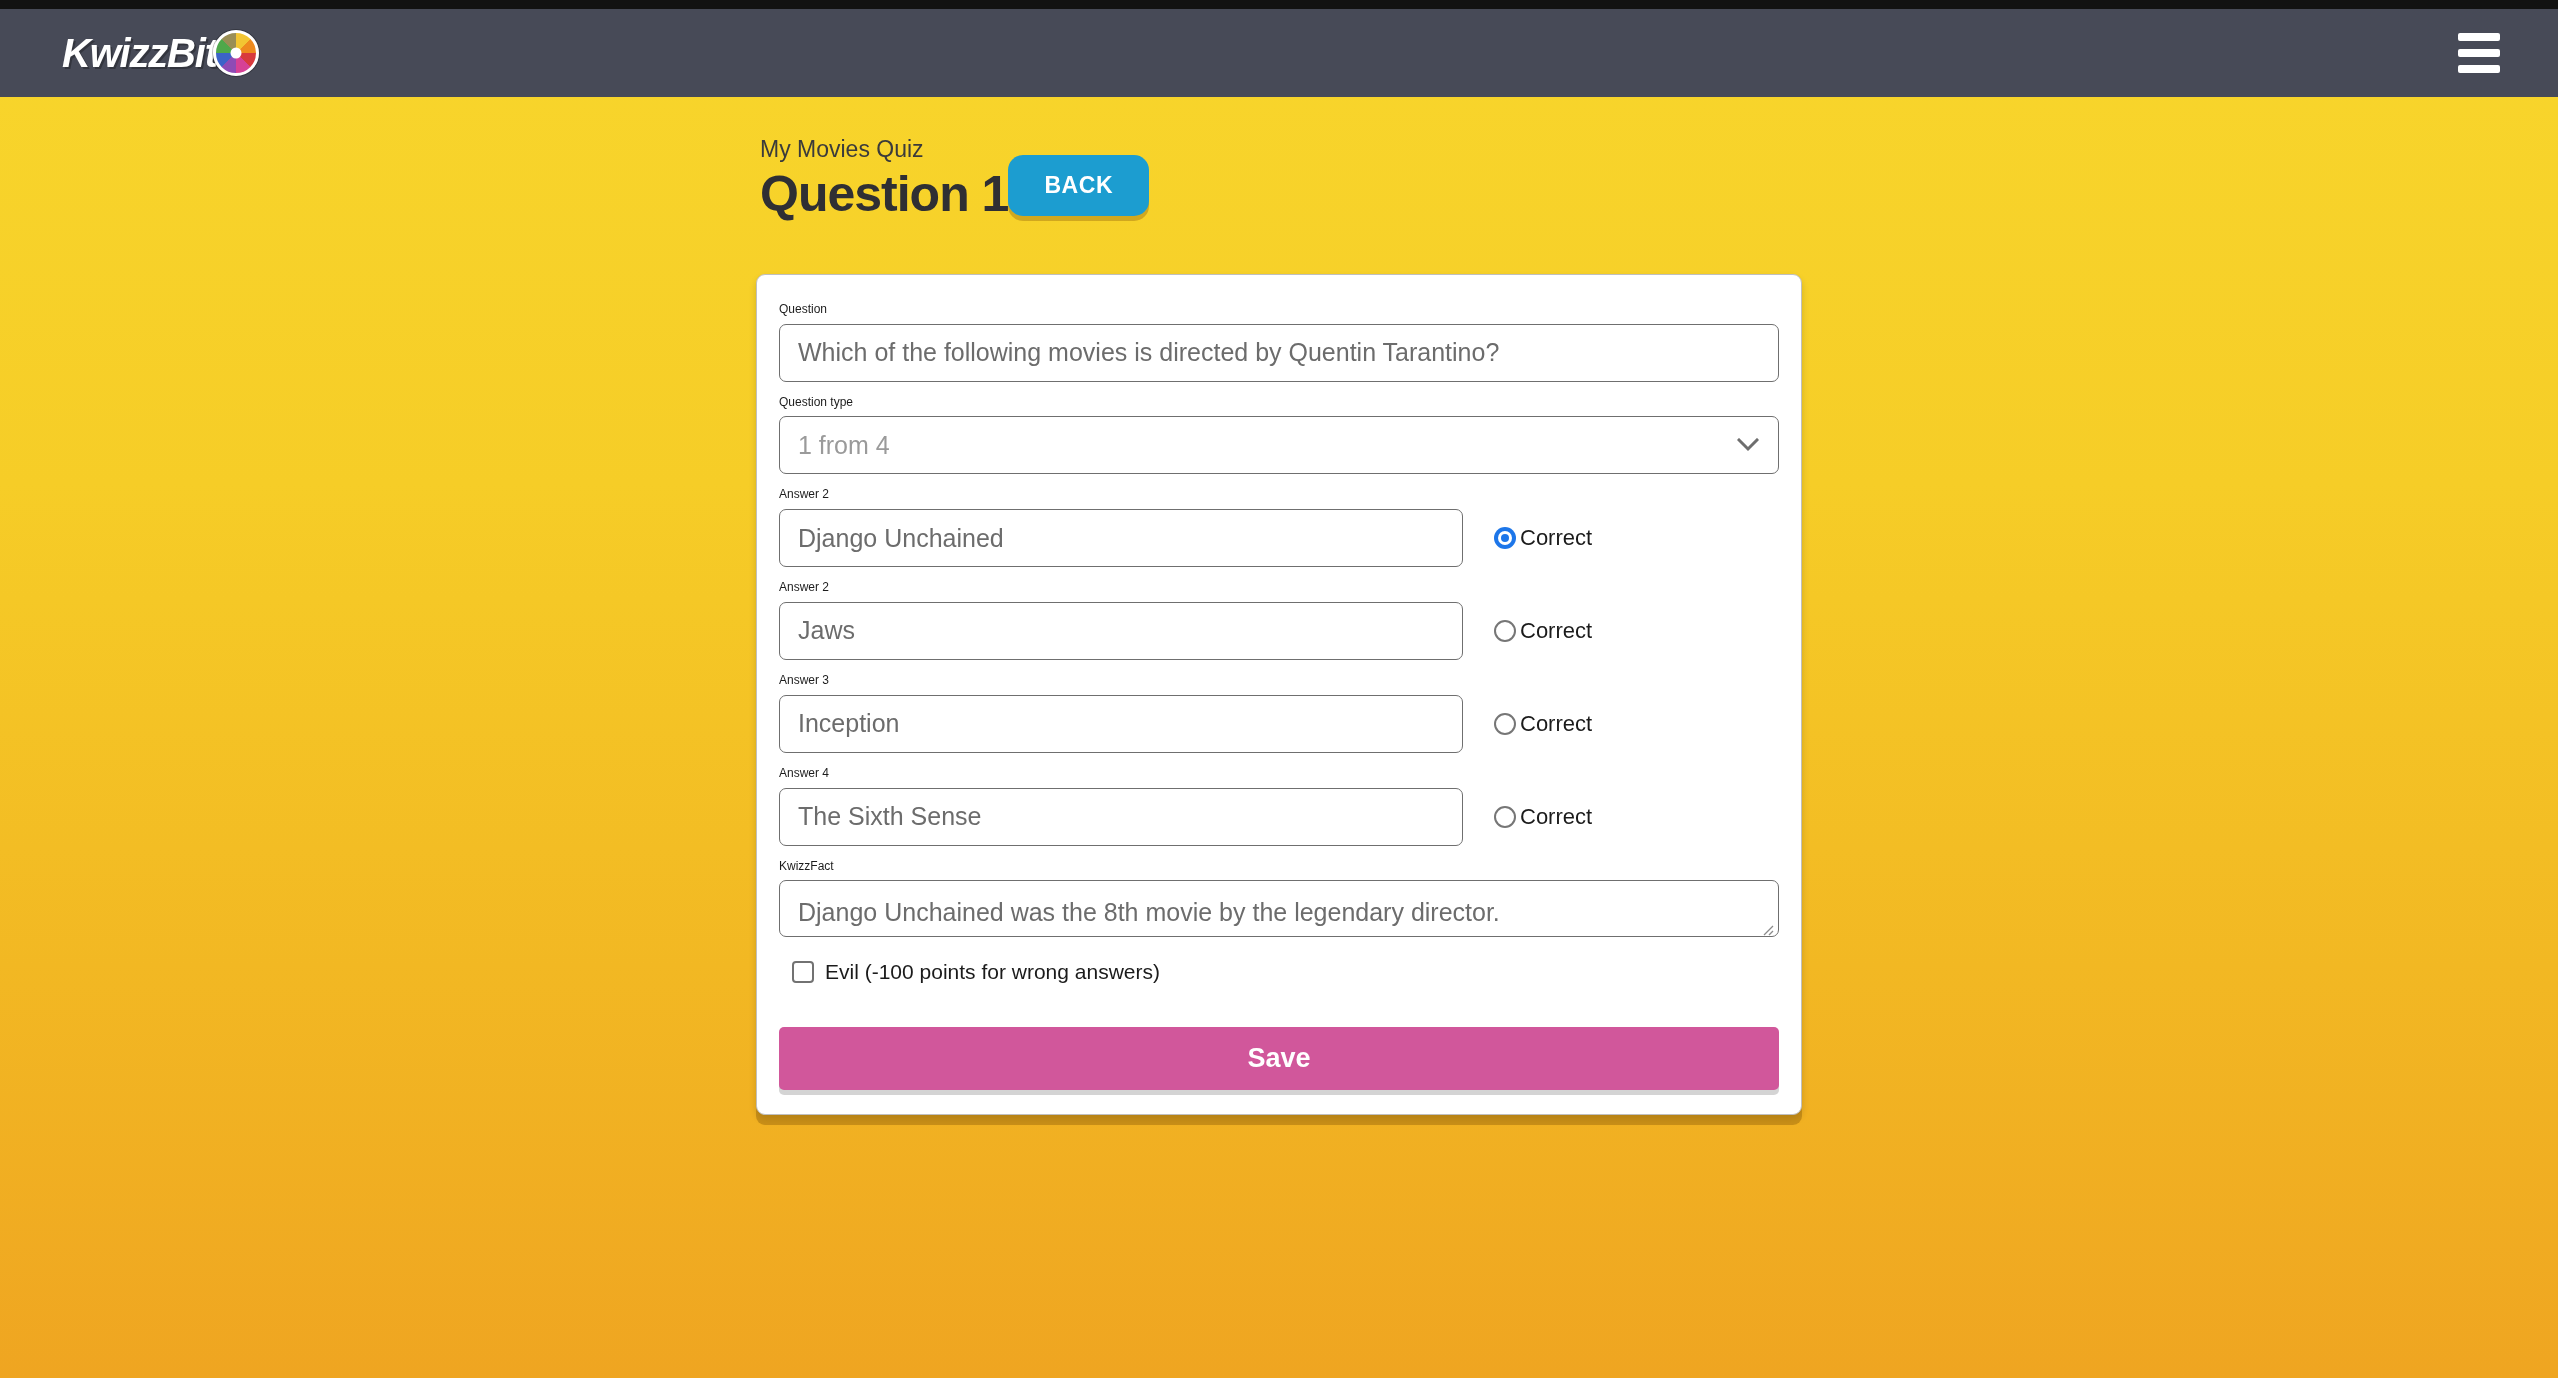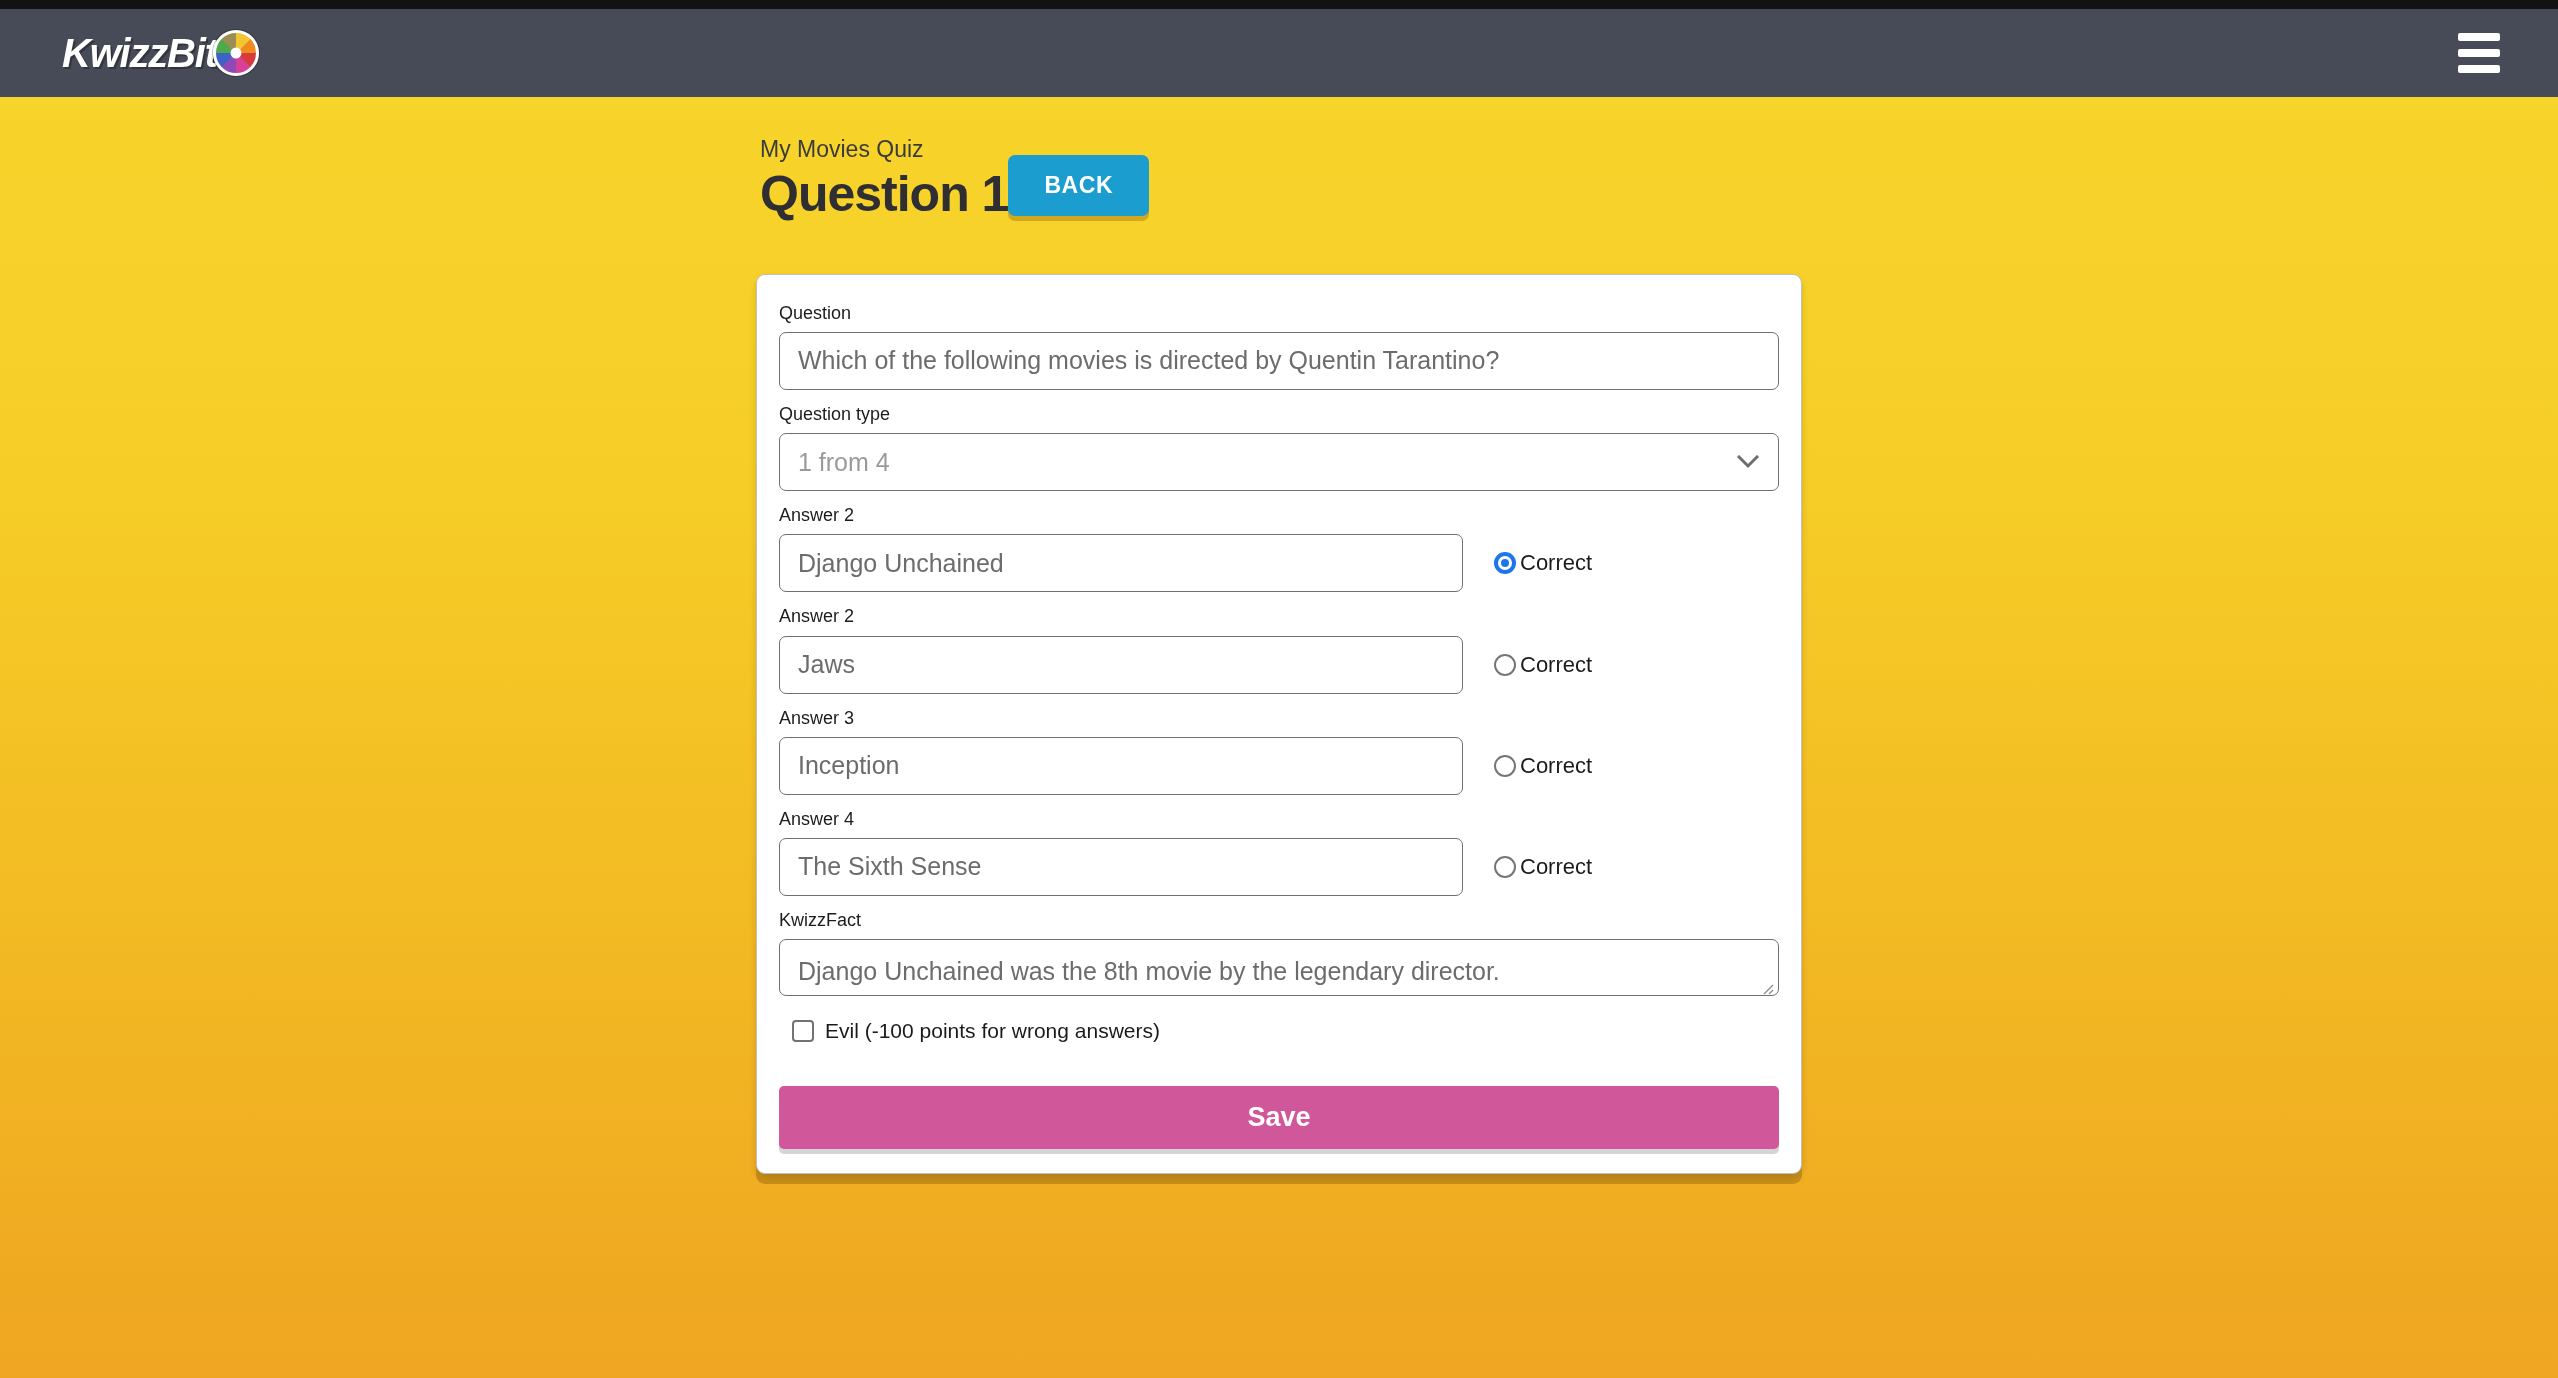"BACK" .back-button { border-radius: 7px -> 15px }
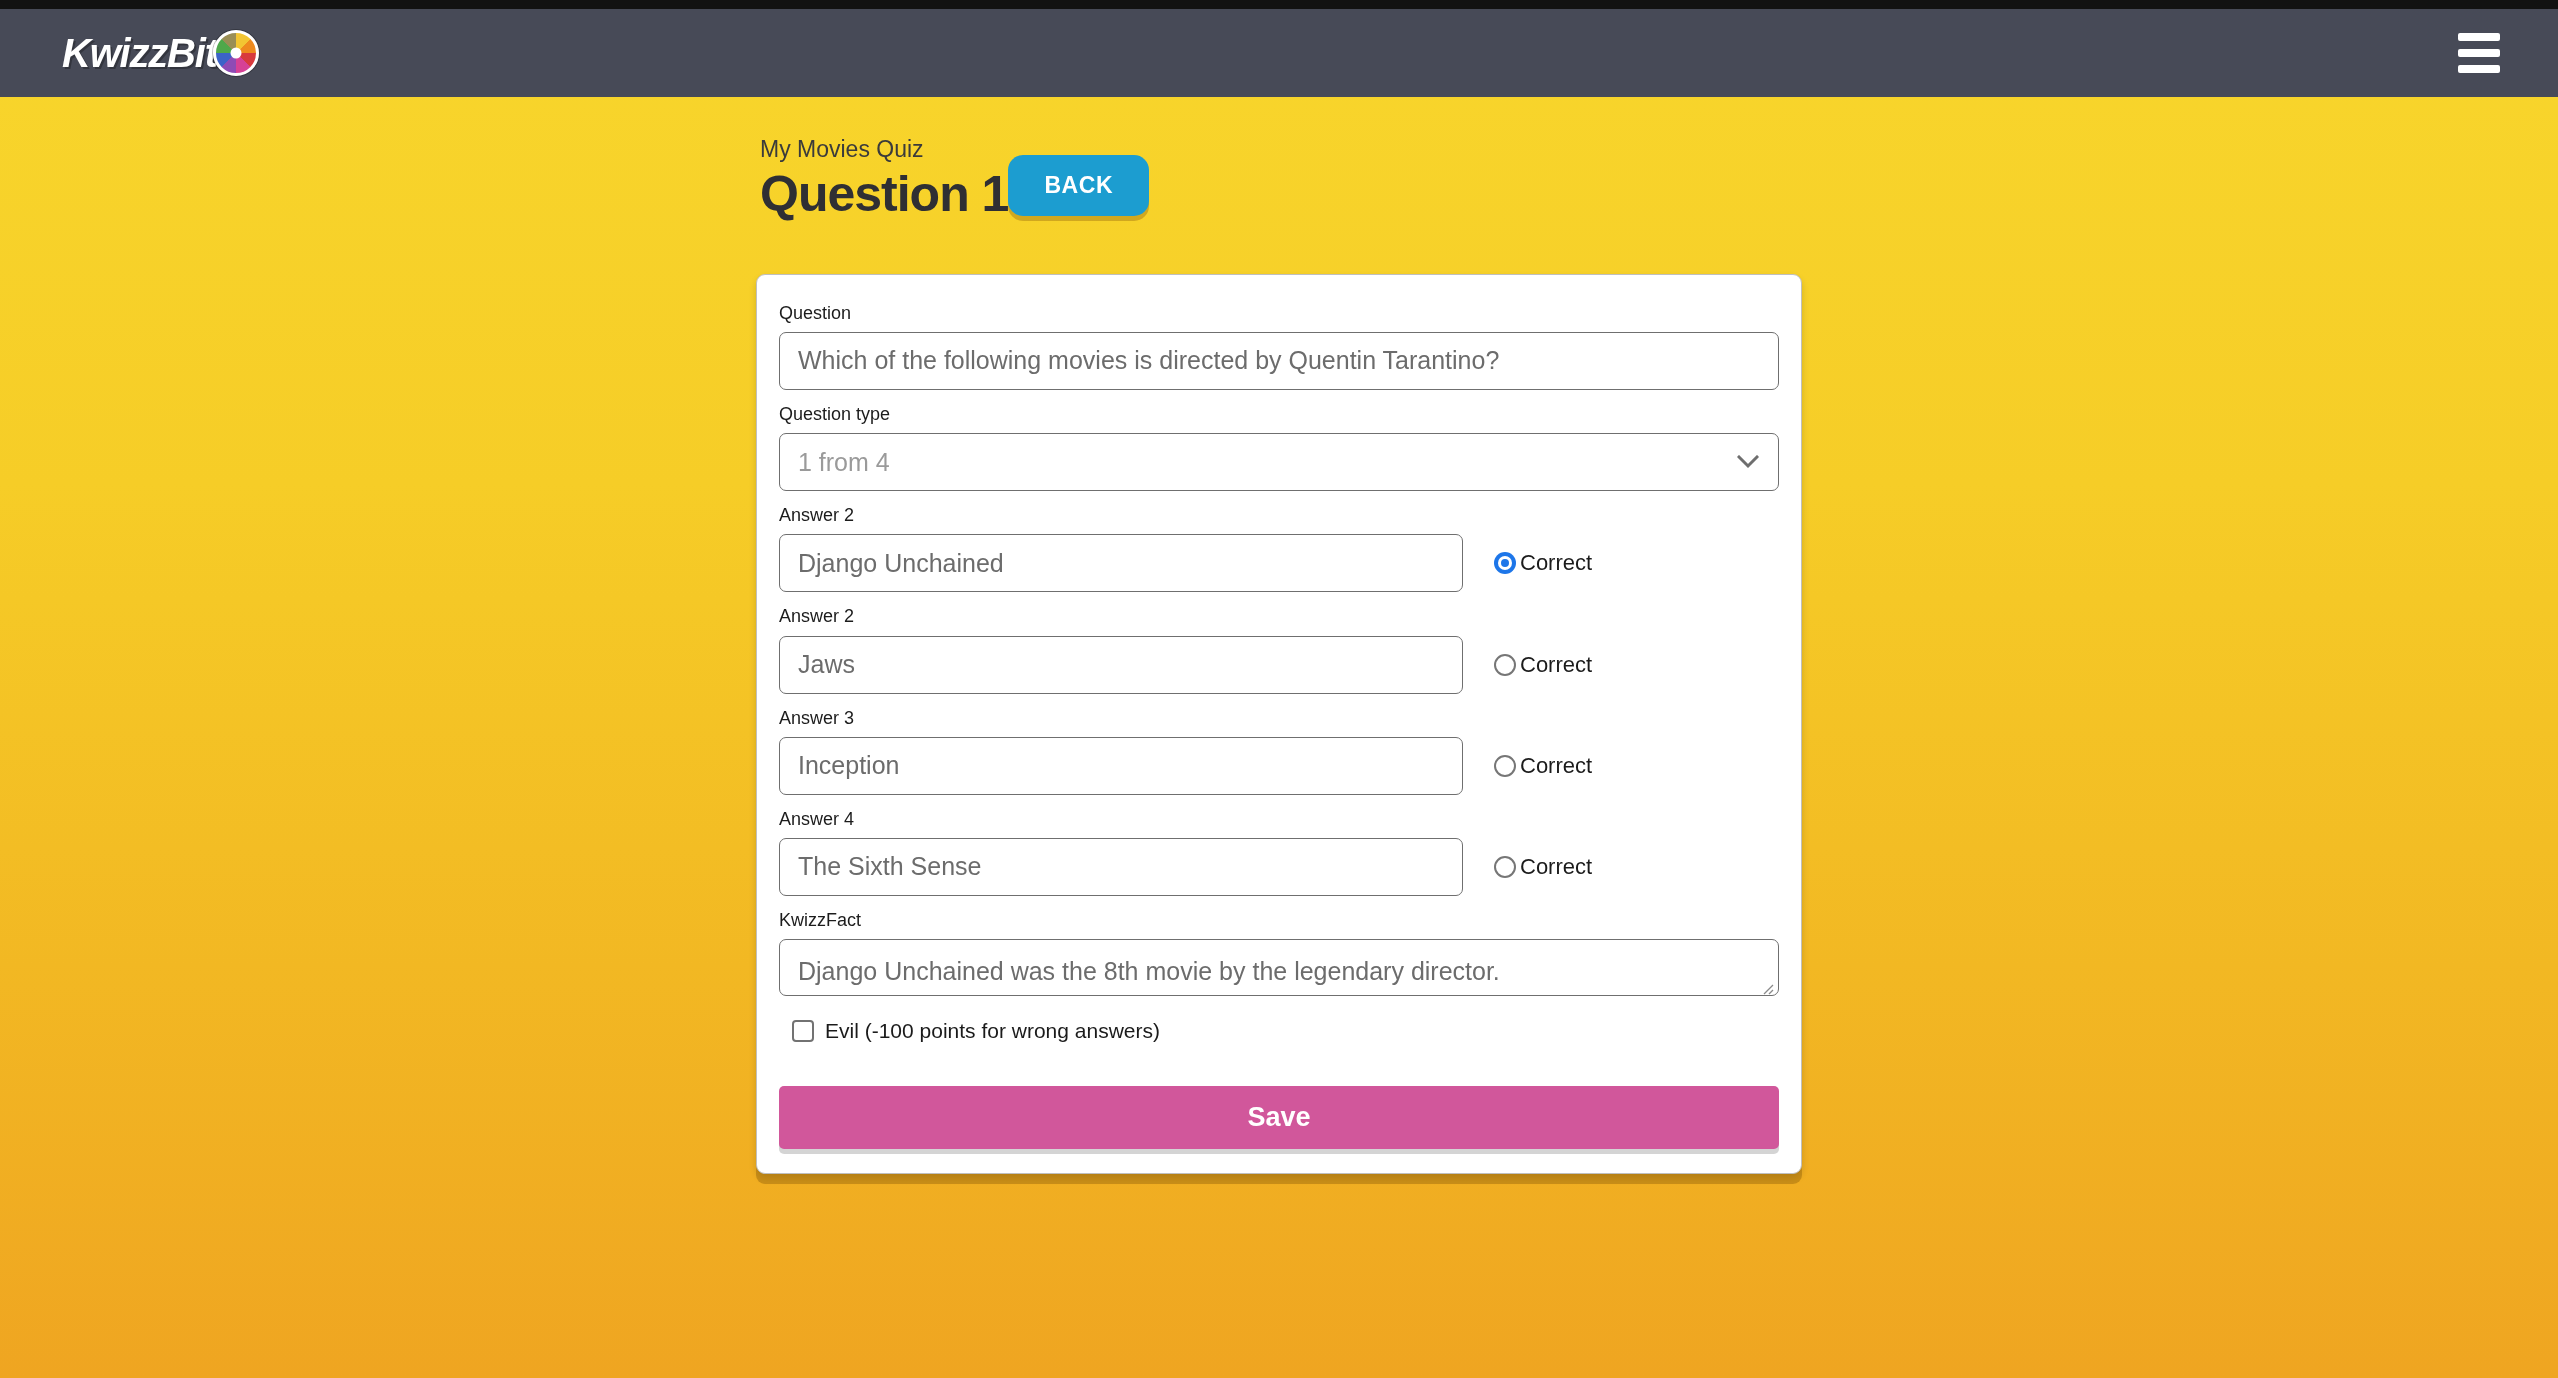"Question" .field-label { font-size: 18px -> 12px }
